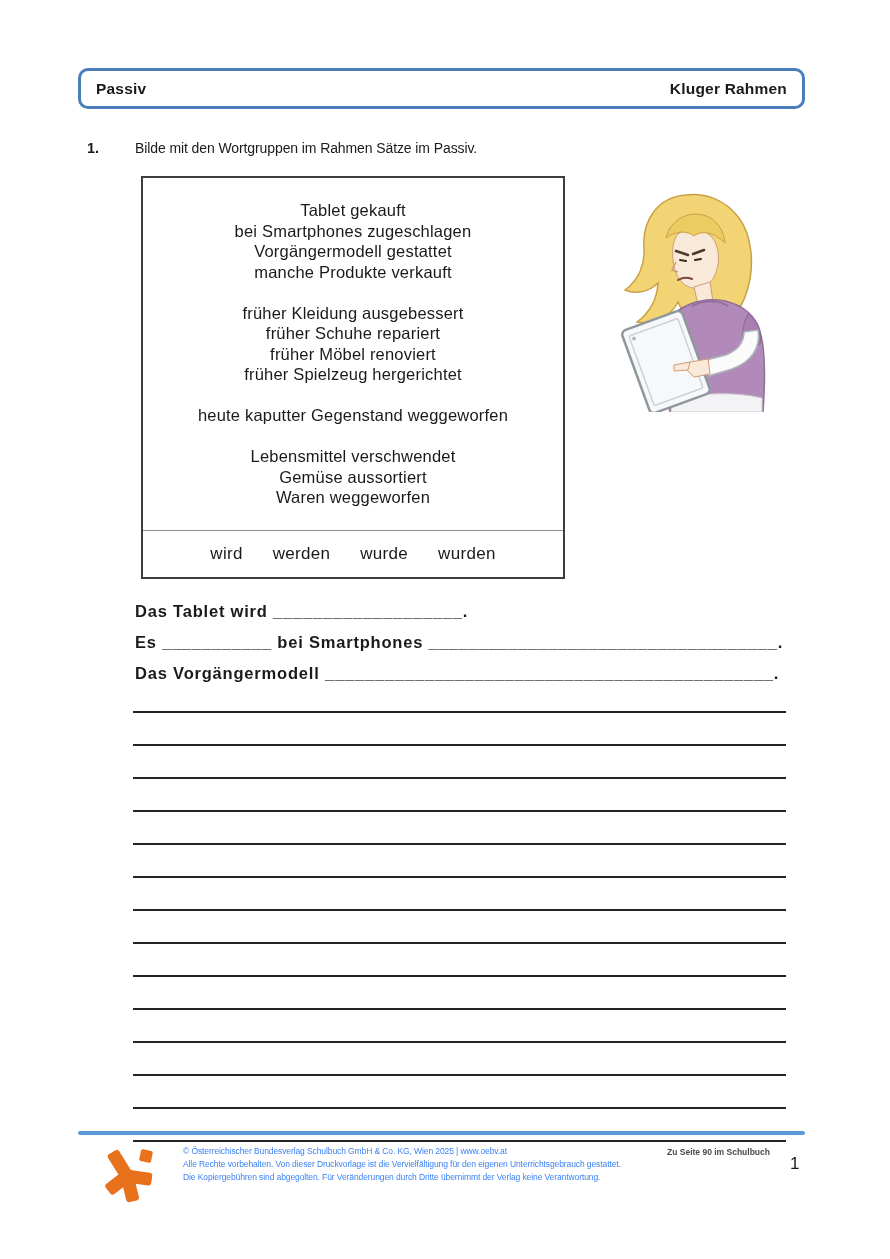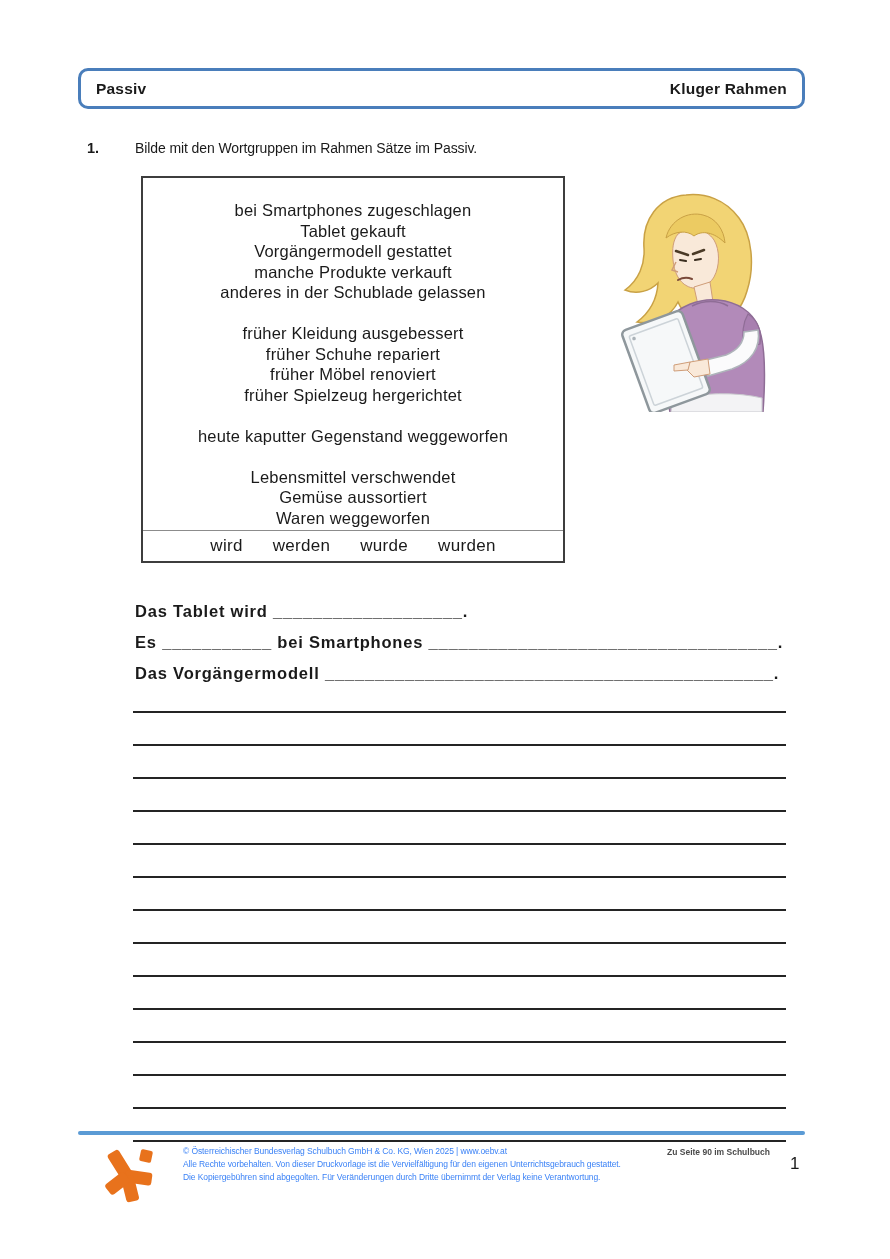"bei Smartphones zugeschlagen" div.word-line { order: before "Tablet gekauft" -> after "Tablet gekauft" }
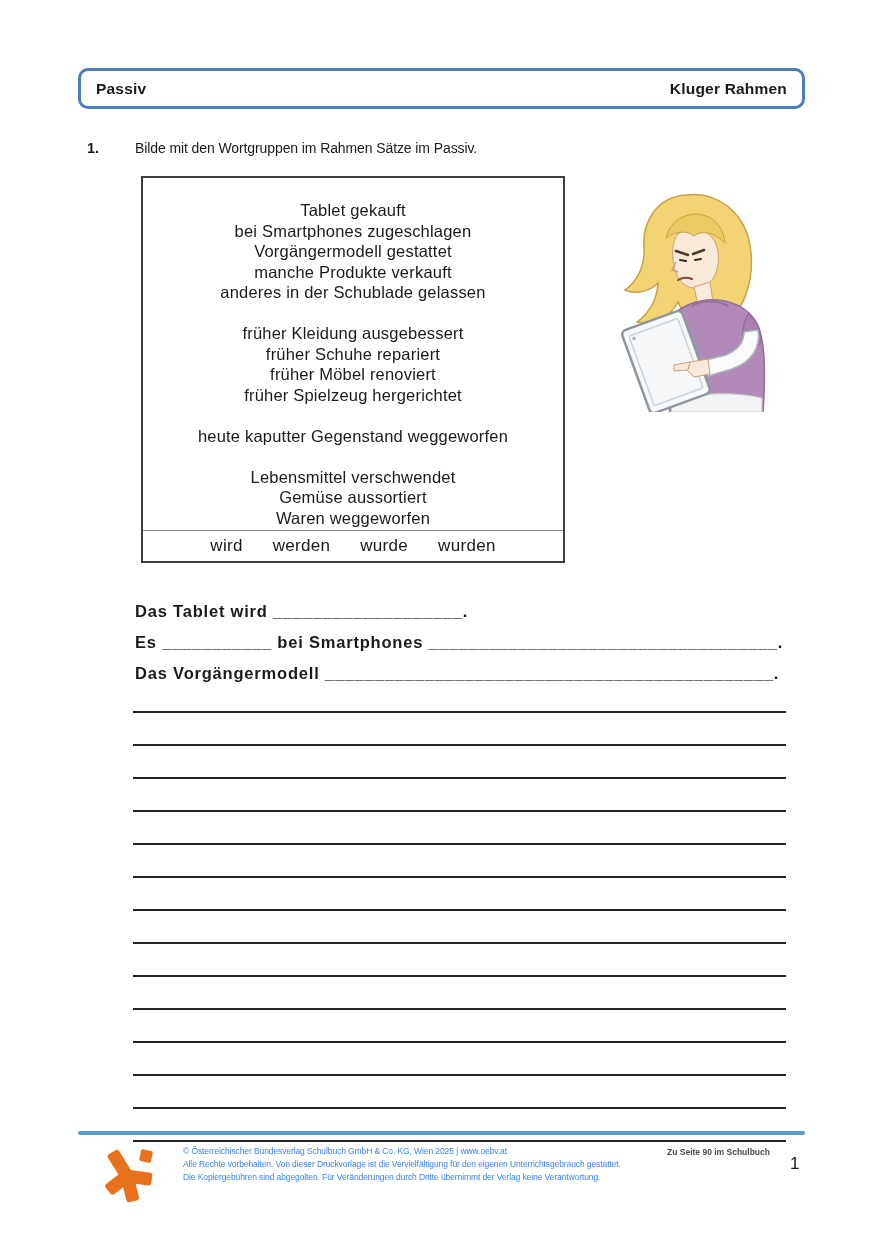"anderes in der Schublade gelassen" div.word-line { html: <div>anderes in der Schublade gelassen</div> -> none }
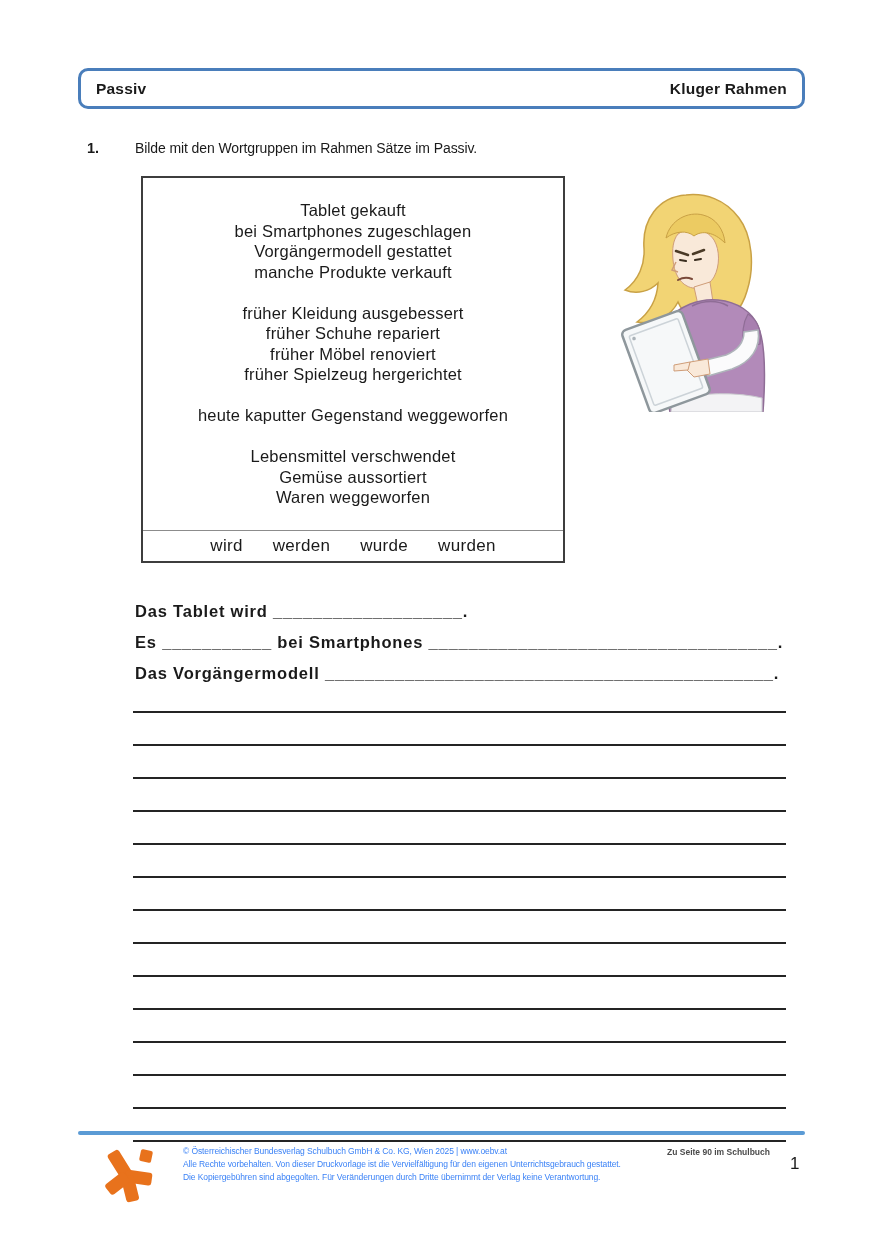"wird" .verb-row { height: 31px -> 47px }
